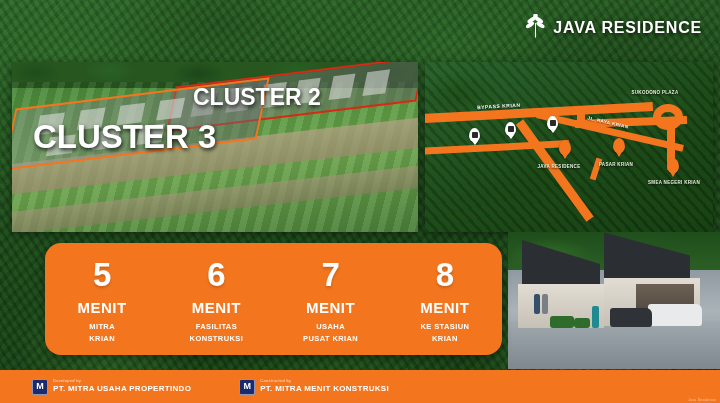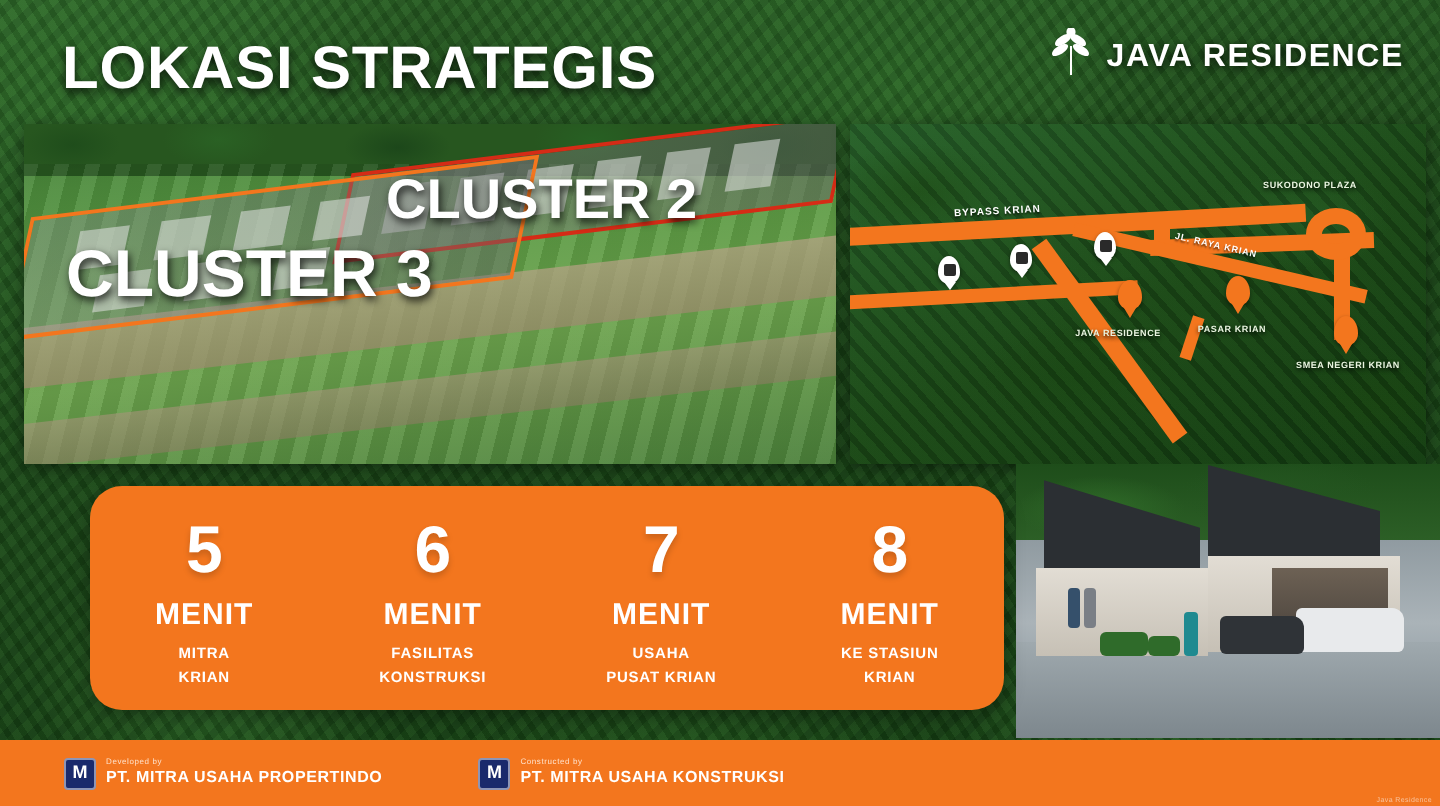"LOKASI STRATEGIS" div.page-title { html: <div>LOKASI STRATEGIS</div> -> none }
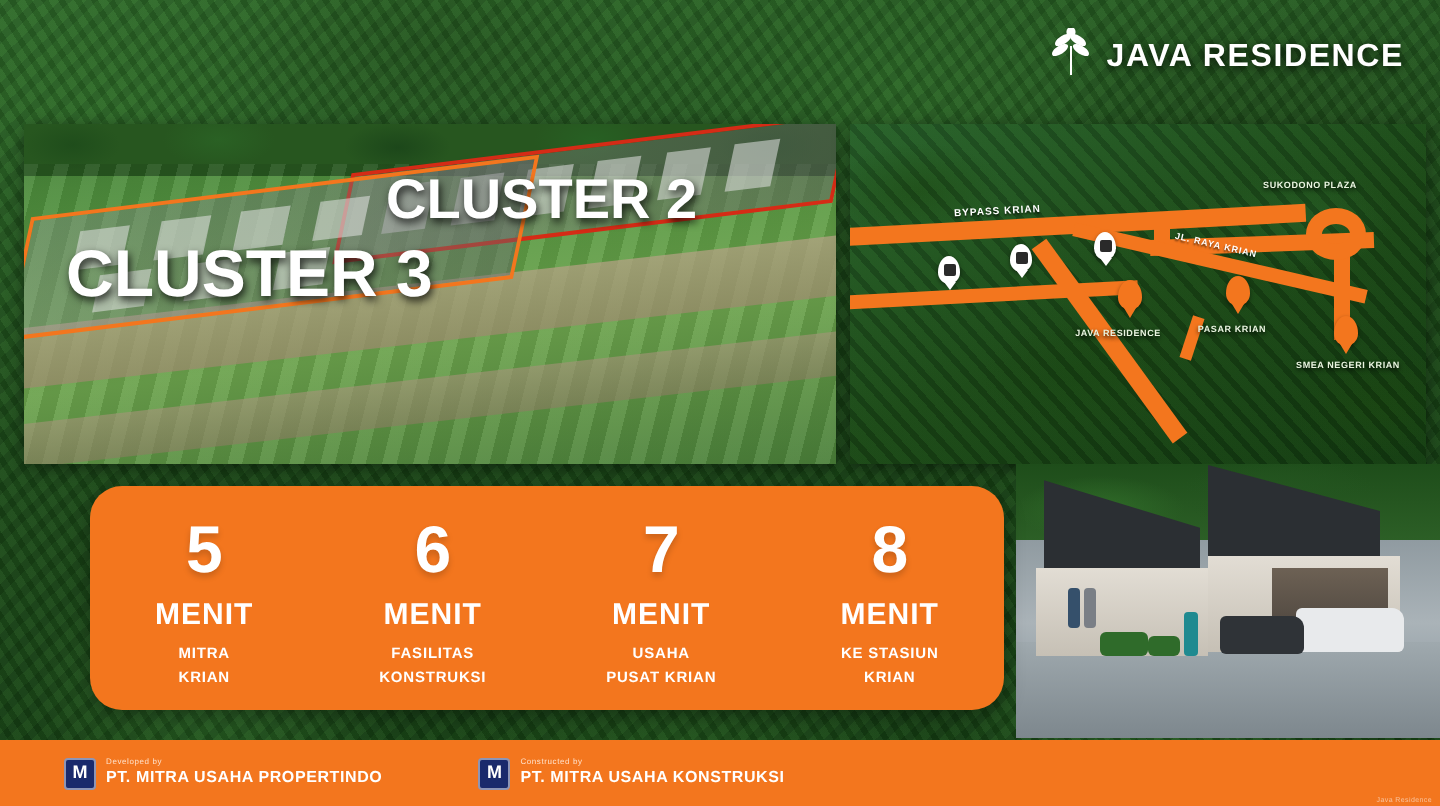"CLUSTER 2" .cluster-2 { font-size: 28px -> 23px }
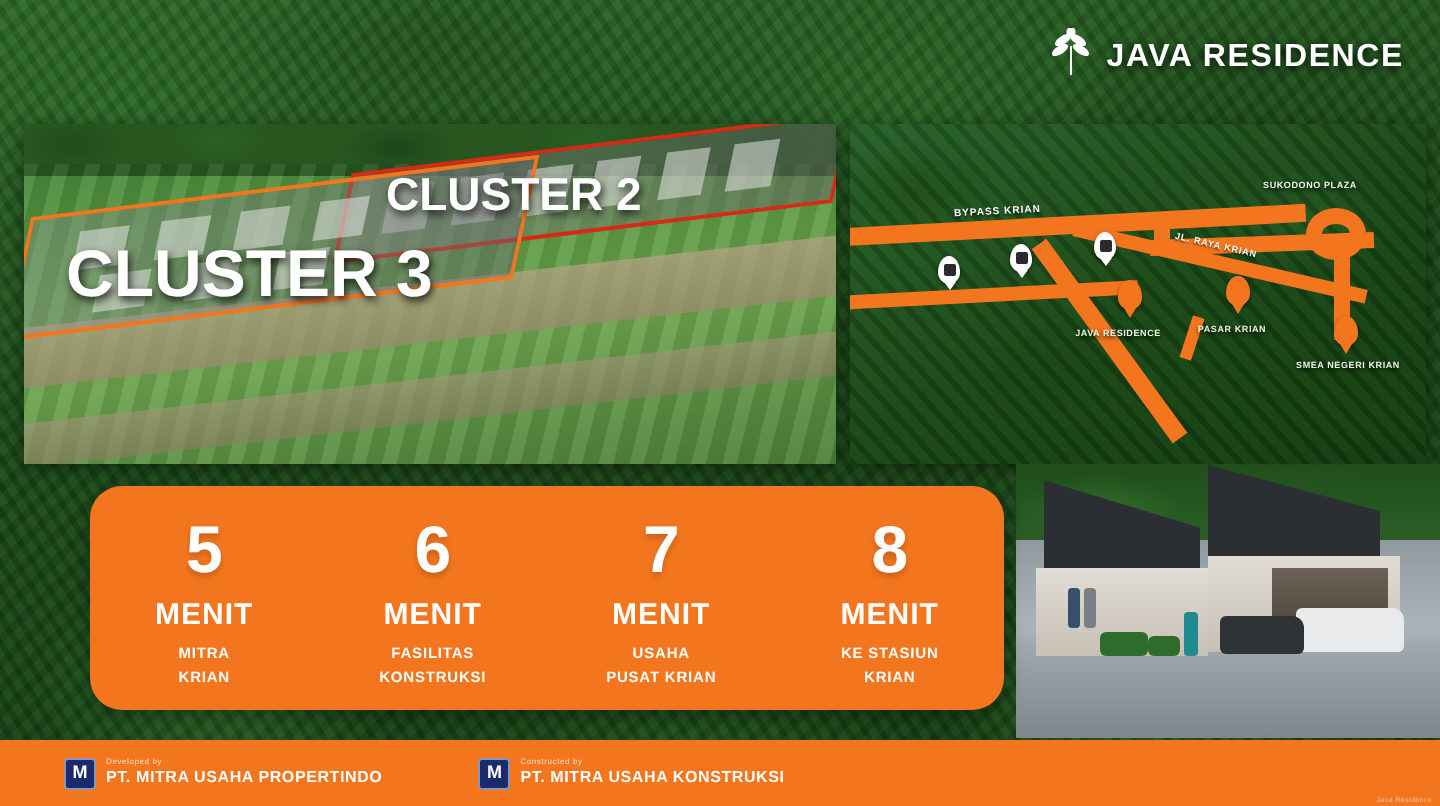"PT. MITRA USAHA KONSTRUKSI" div.dev-name { text: USAHA -> MENIT }
